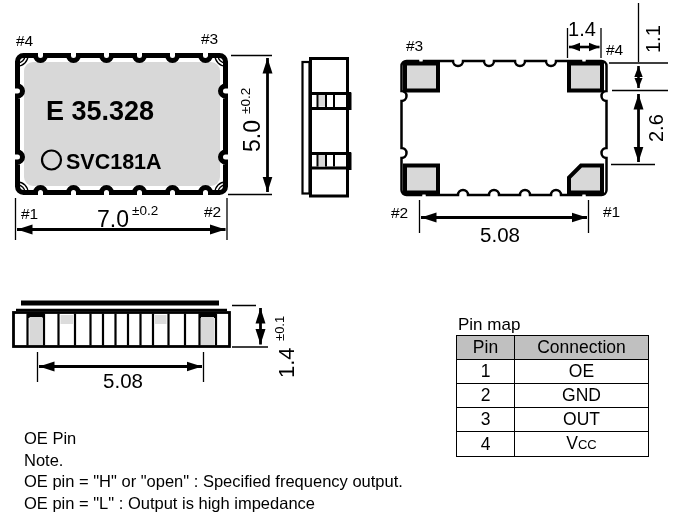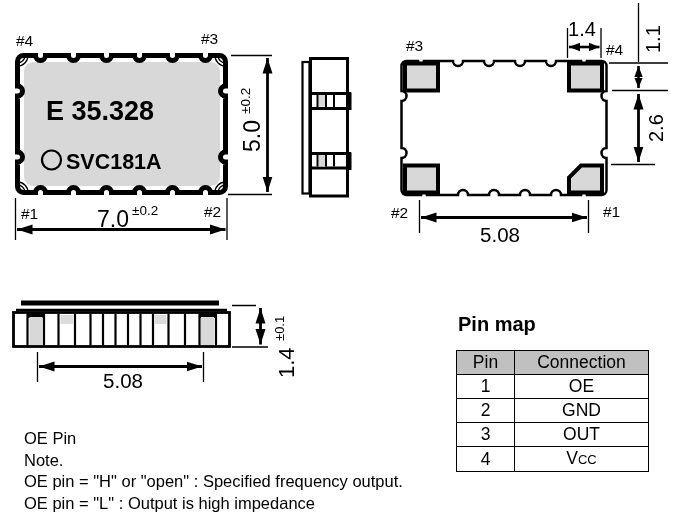"Pin map" #pinmap .pm-title { font-size: 20px -> 17px; font-weight: bold -> none }
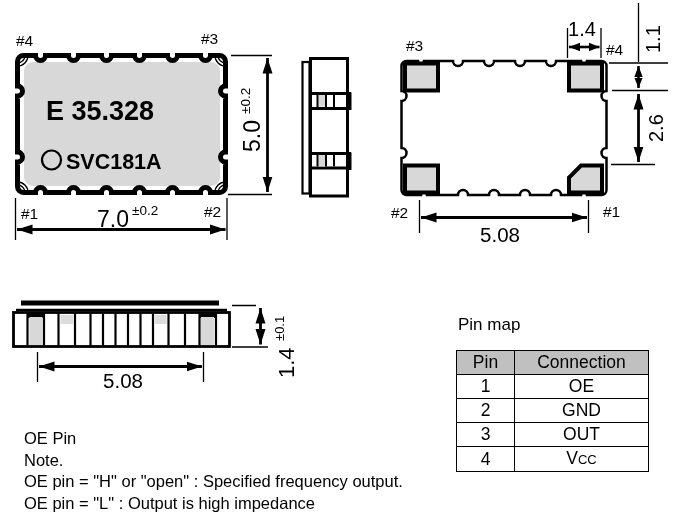"Pin" #pinmap table { margin-top: 16px -> 1px }
